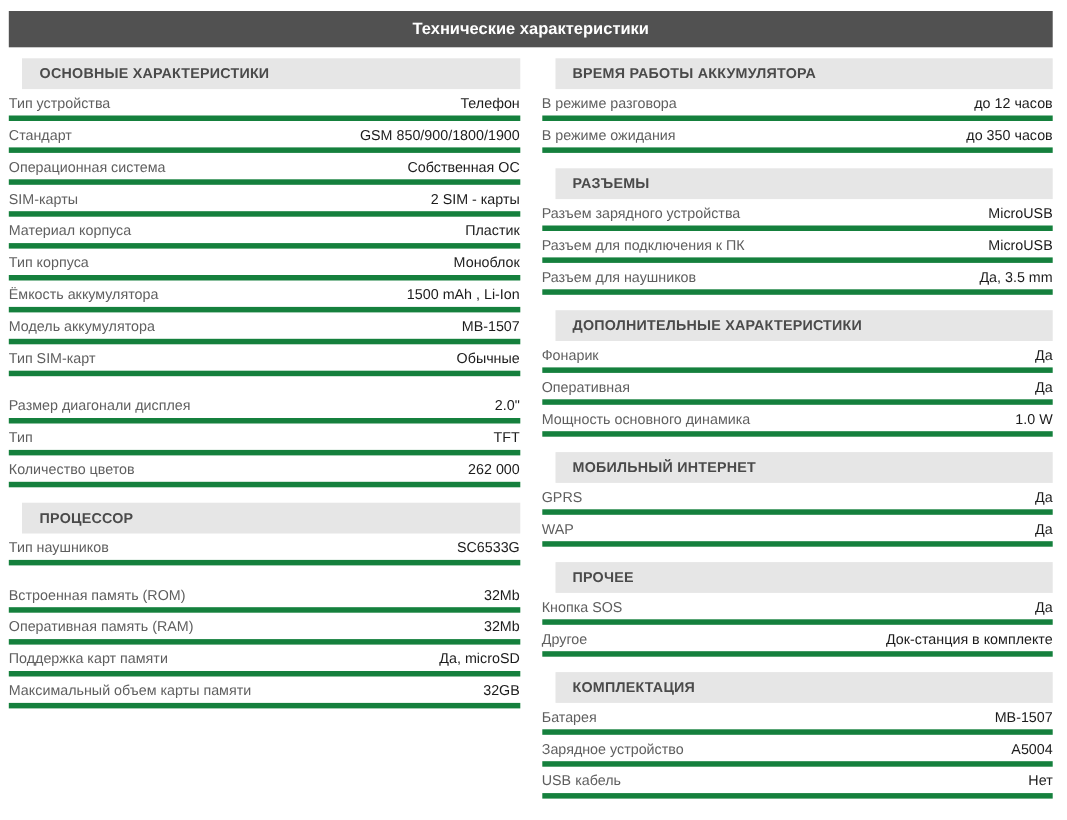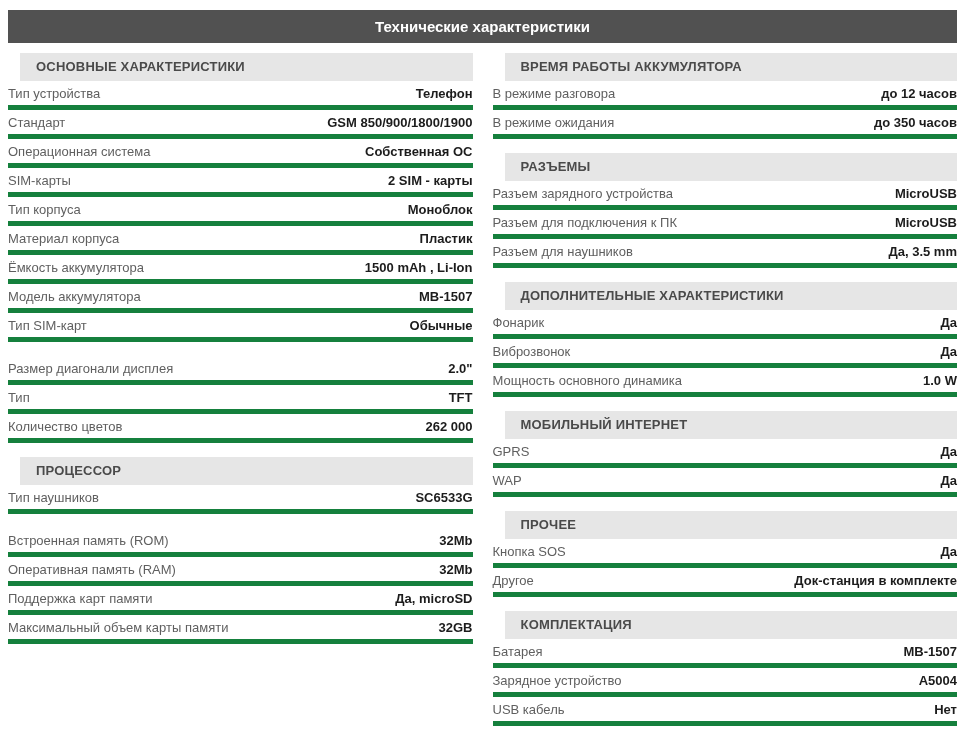"Телефон" .value { font-weight: bold -> normal }
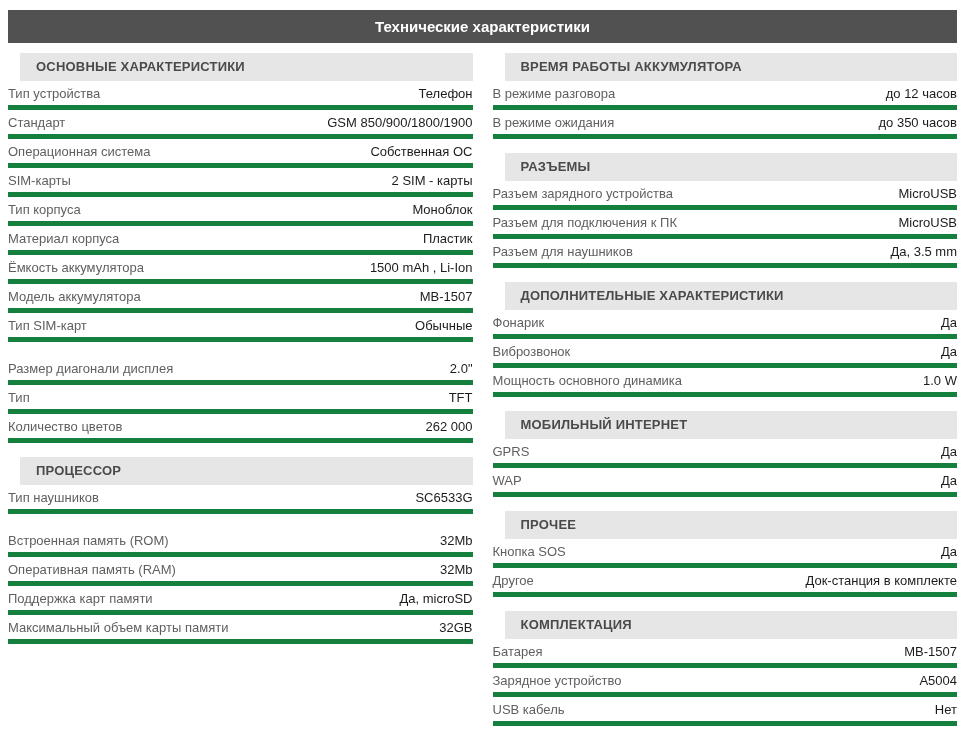"Тип корпуса" div.row { order: before "Материал корпуса" -> after "Материал корпуса" }
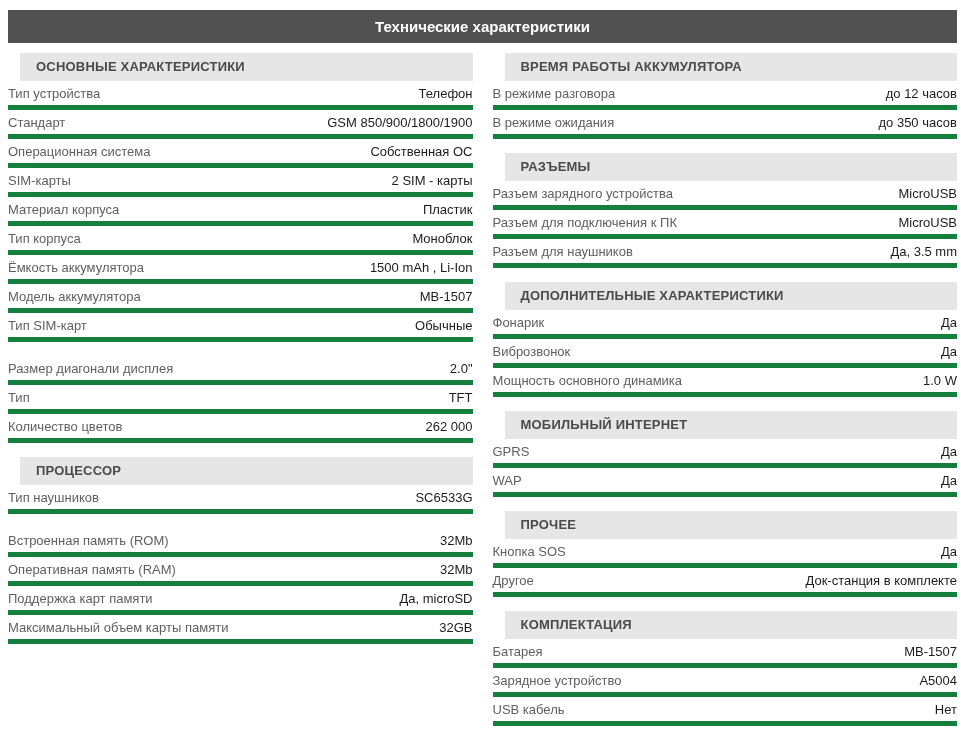"Виброзвонок" span.label { text: Виброзвонок -> Оперативная }
